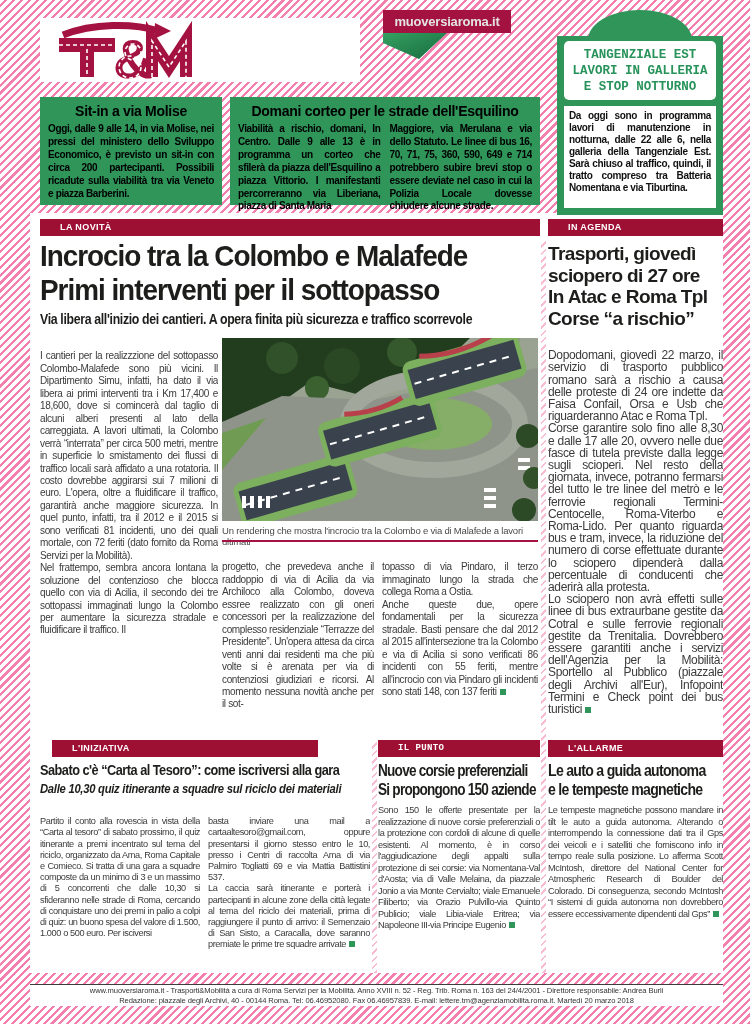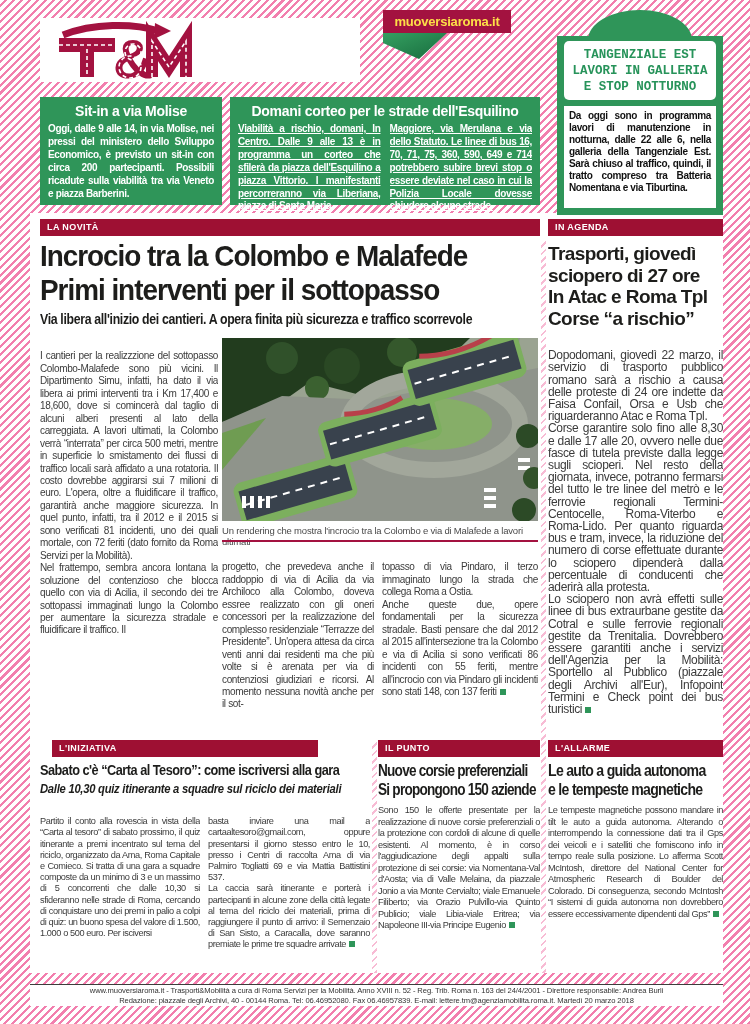"muoversiaroma.it" div.abs { color: #fde047 -> #e5e5e5 }
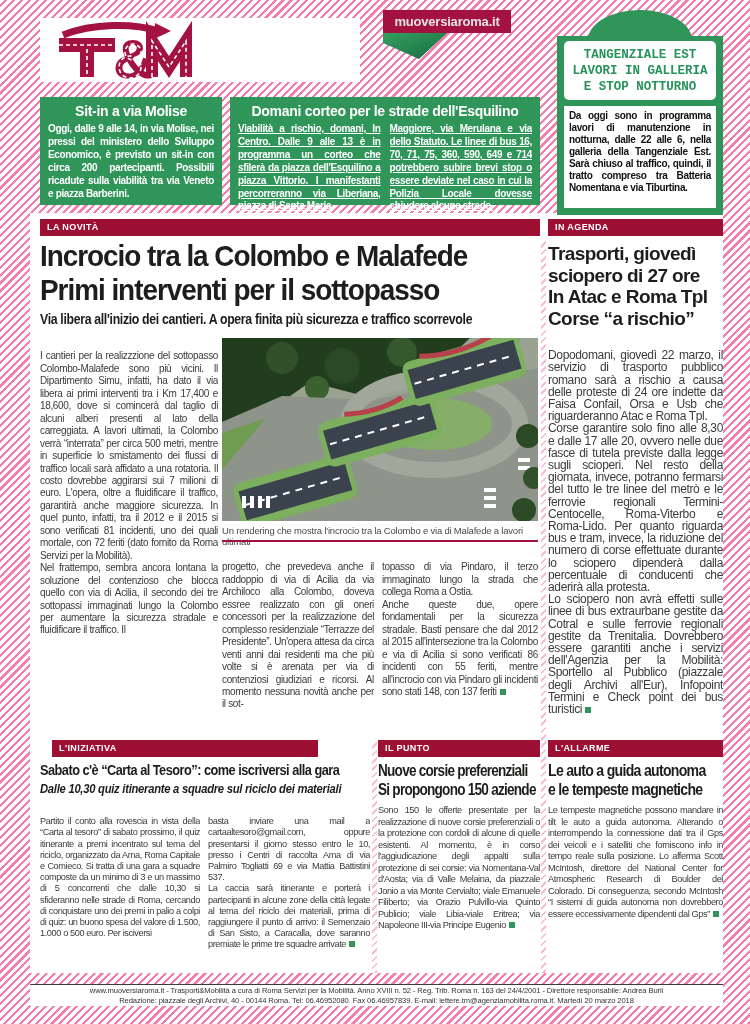"Sit-in a via Molise" .green-box { color: #ffffff -> #000000 }
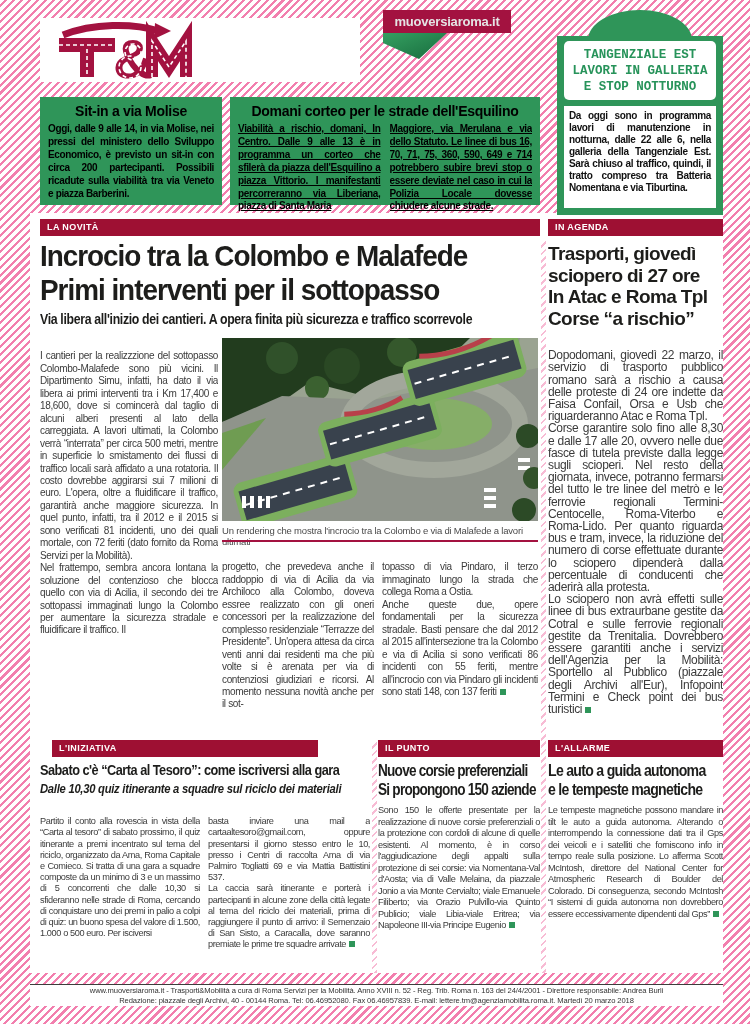"Viabilità a rischio, domani, In" div { text-decoration: underline -> none }
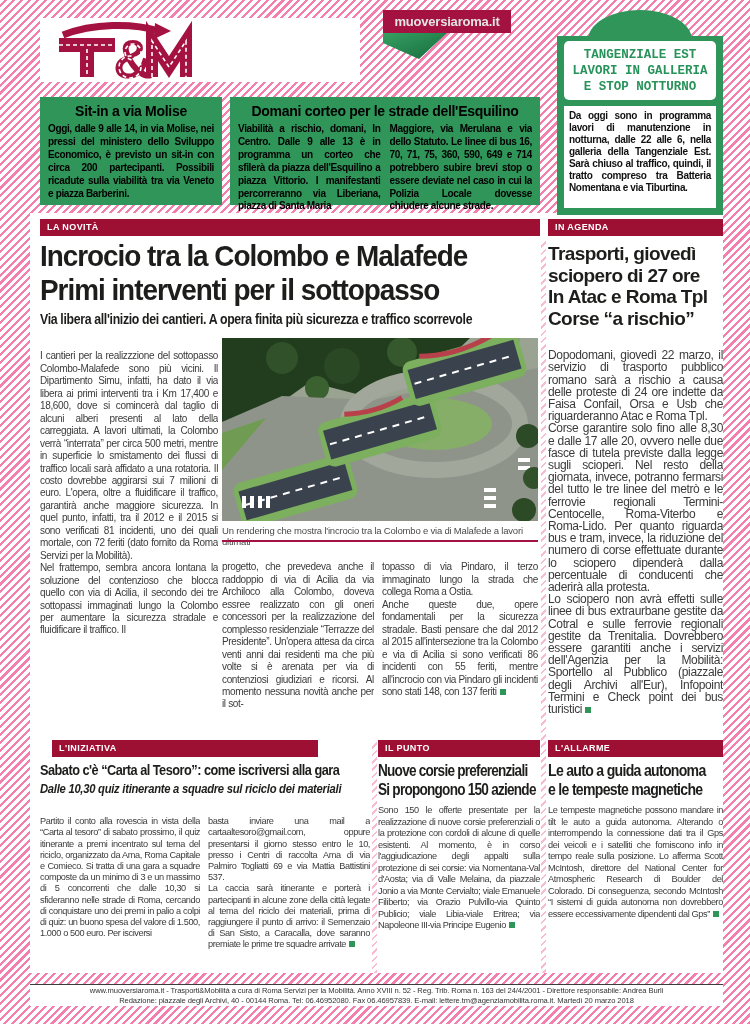"LA NOVITÀ" .kicker-bar { padding-left: 7px -> 20px }
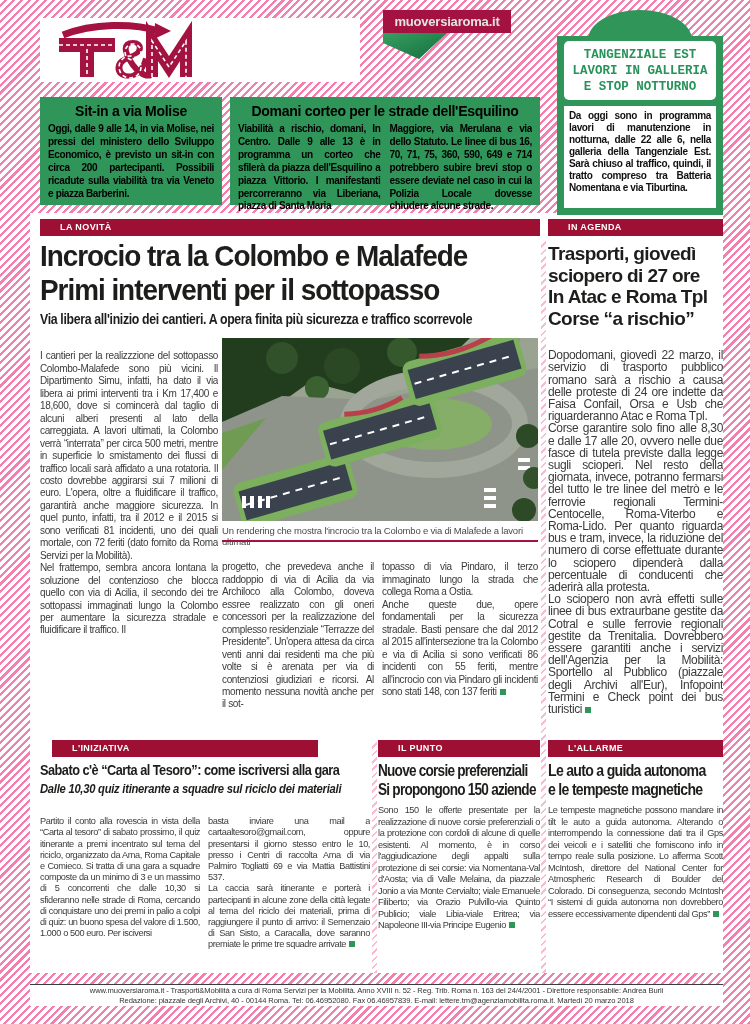"IL PUNTO" div.abs { font-family: none -> Liberation Mono, monospace }
